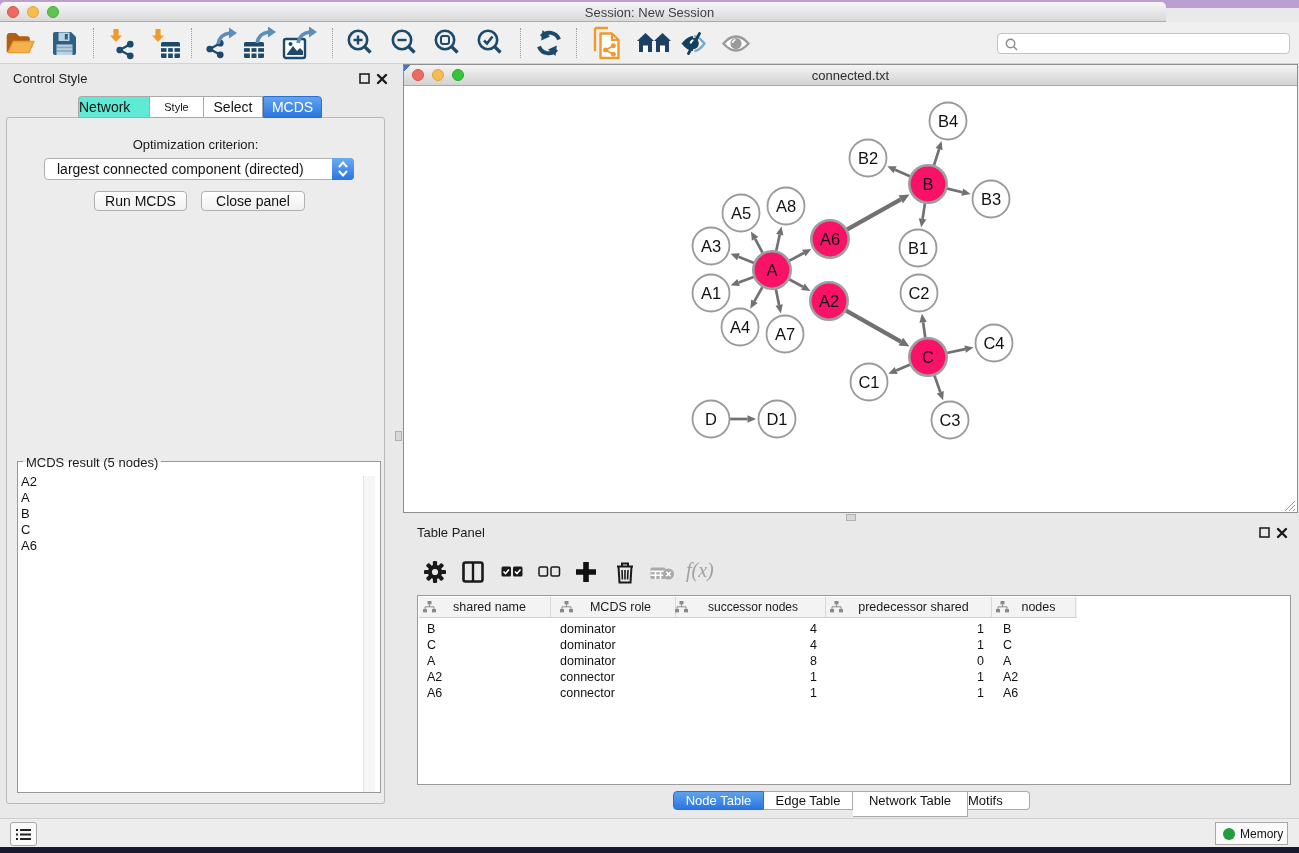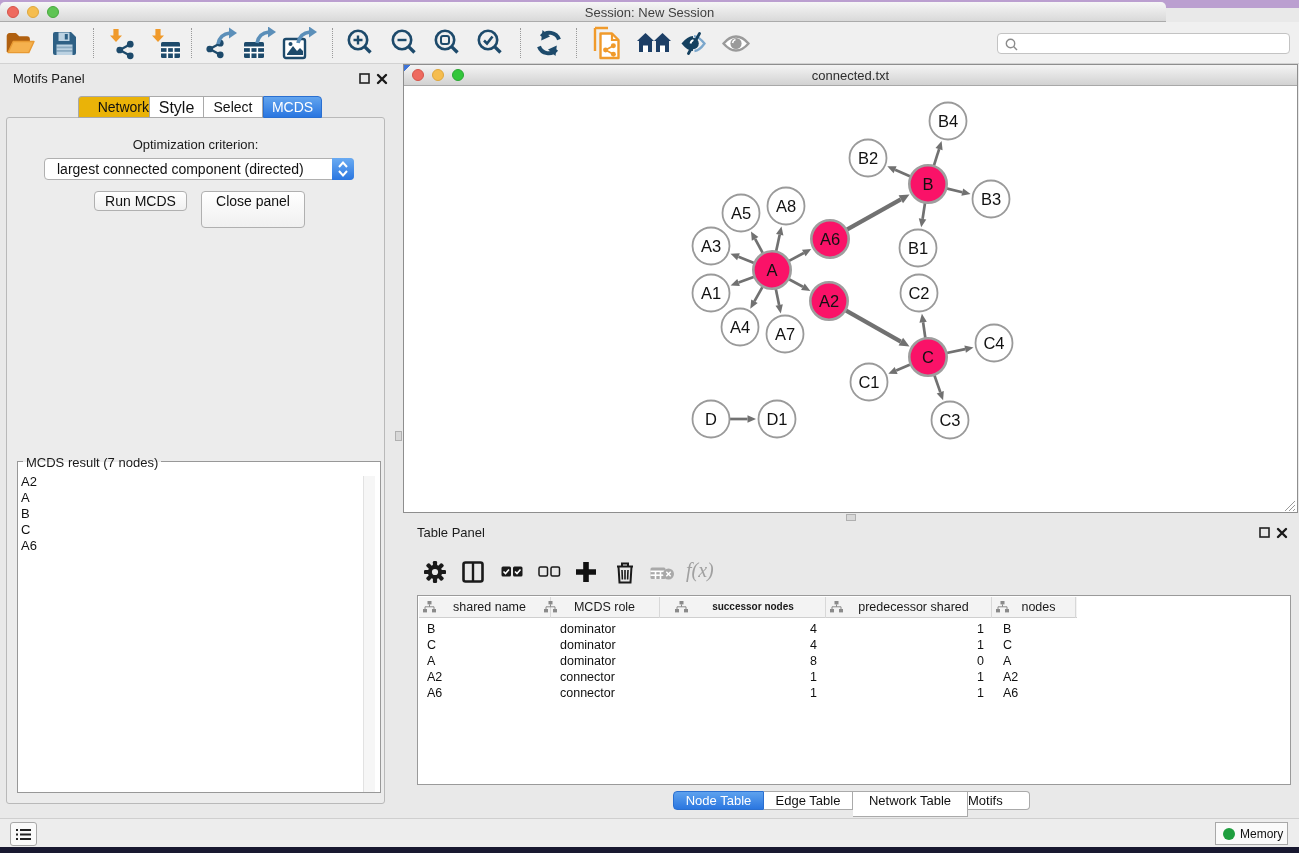"Motifs Panel" div.abs { text: Motifs Panel -> Control Style }
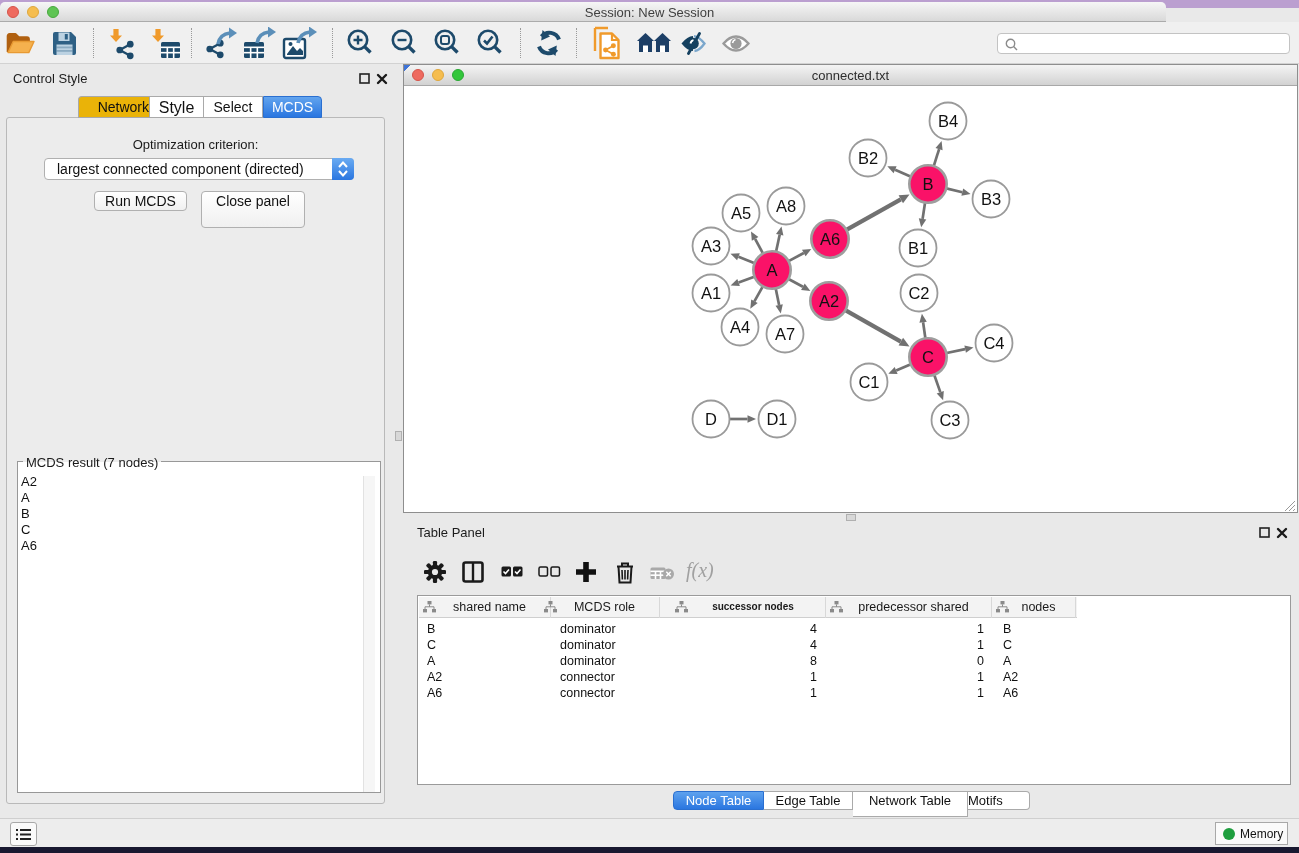"Network" div.abs { background: #eab308 -> #5eead4; text-align: right -> left }
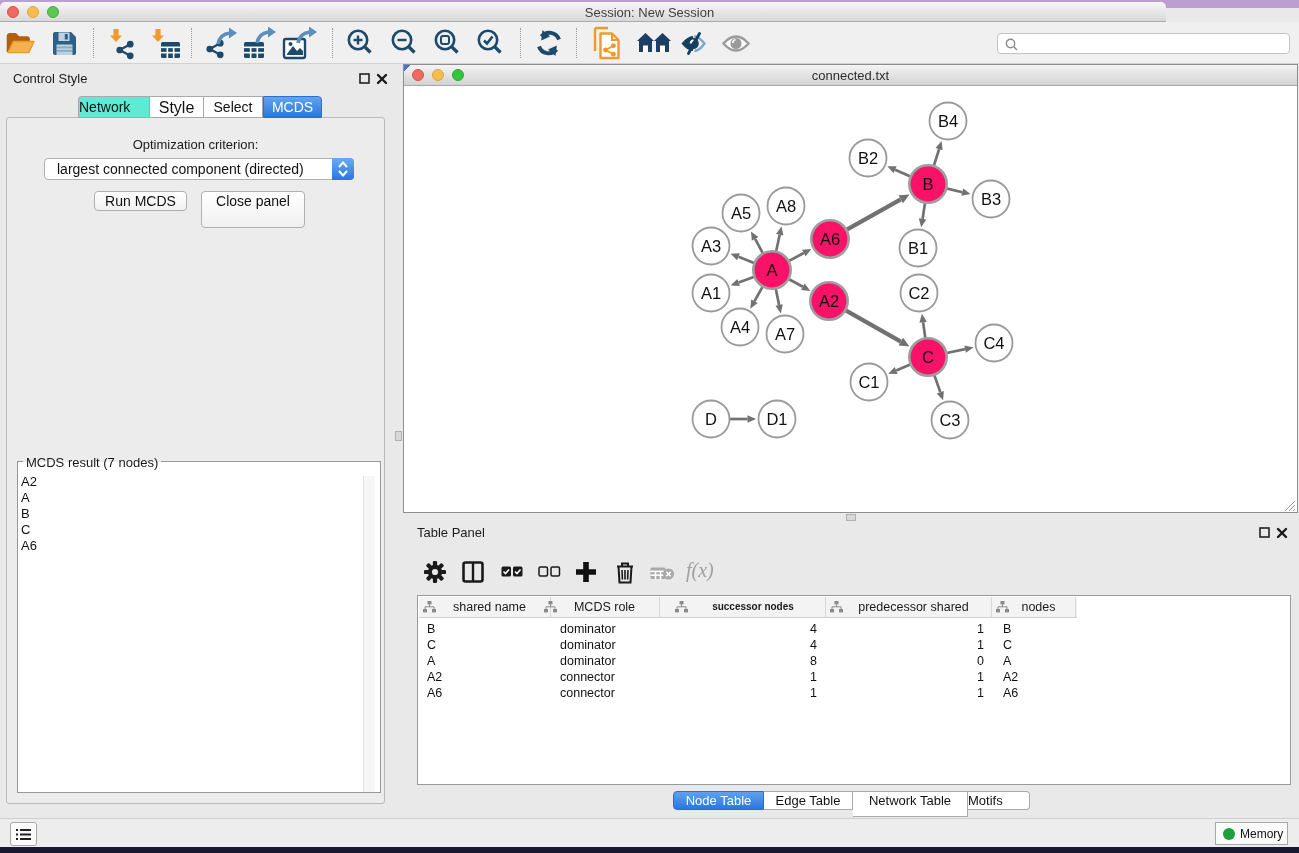"Style" div.abs { font-size: 16px -> 11px }
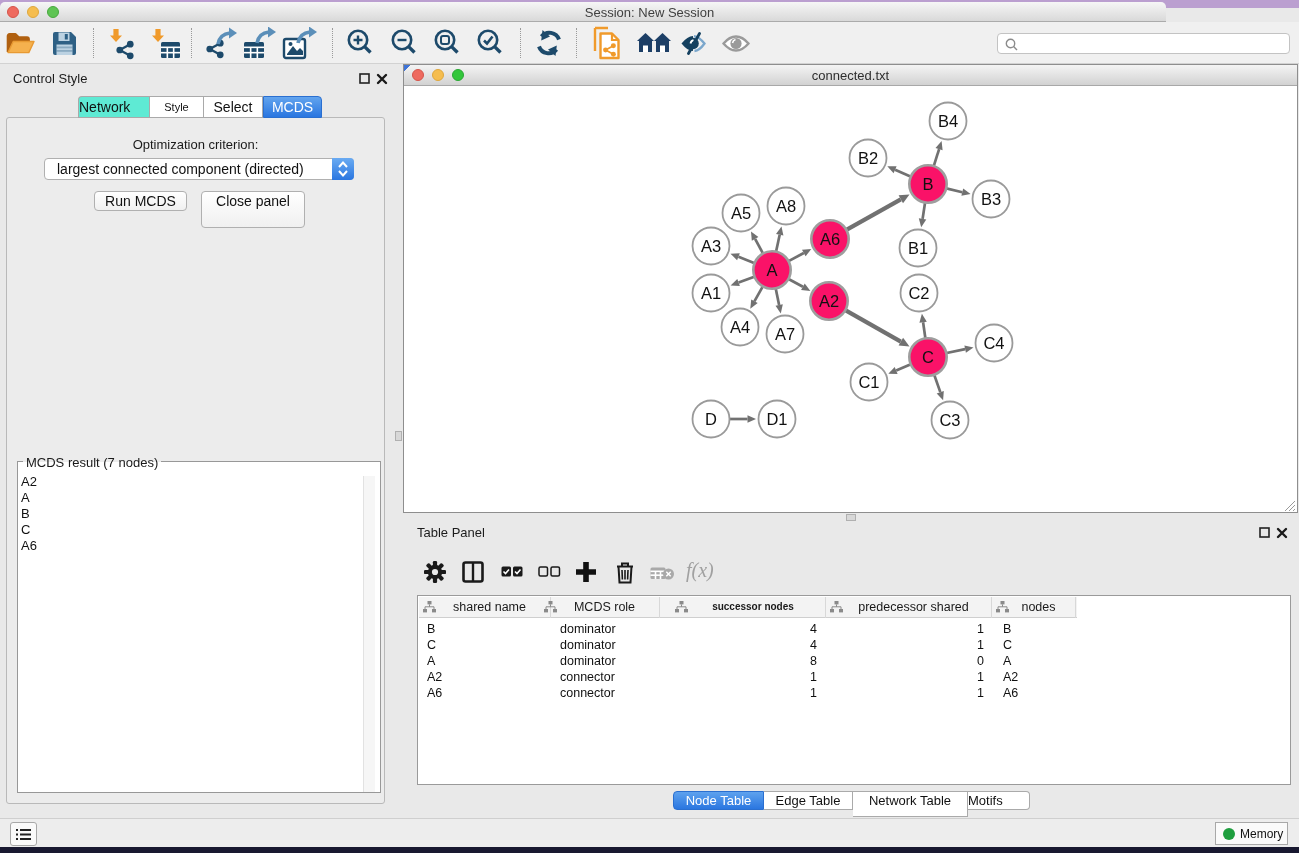"Close panel" div.abs { height: 37px -> 20px }
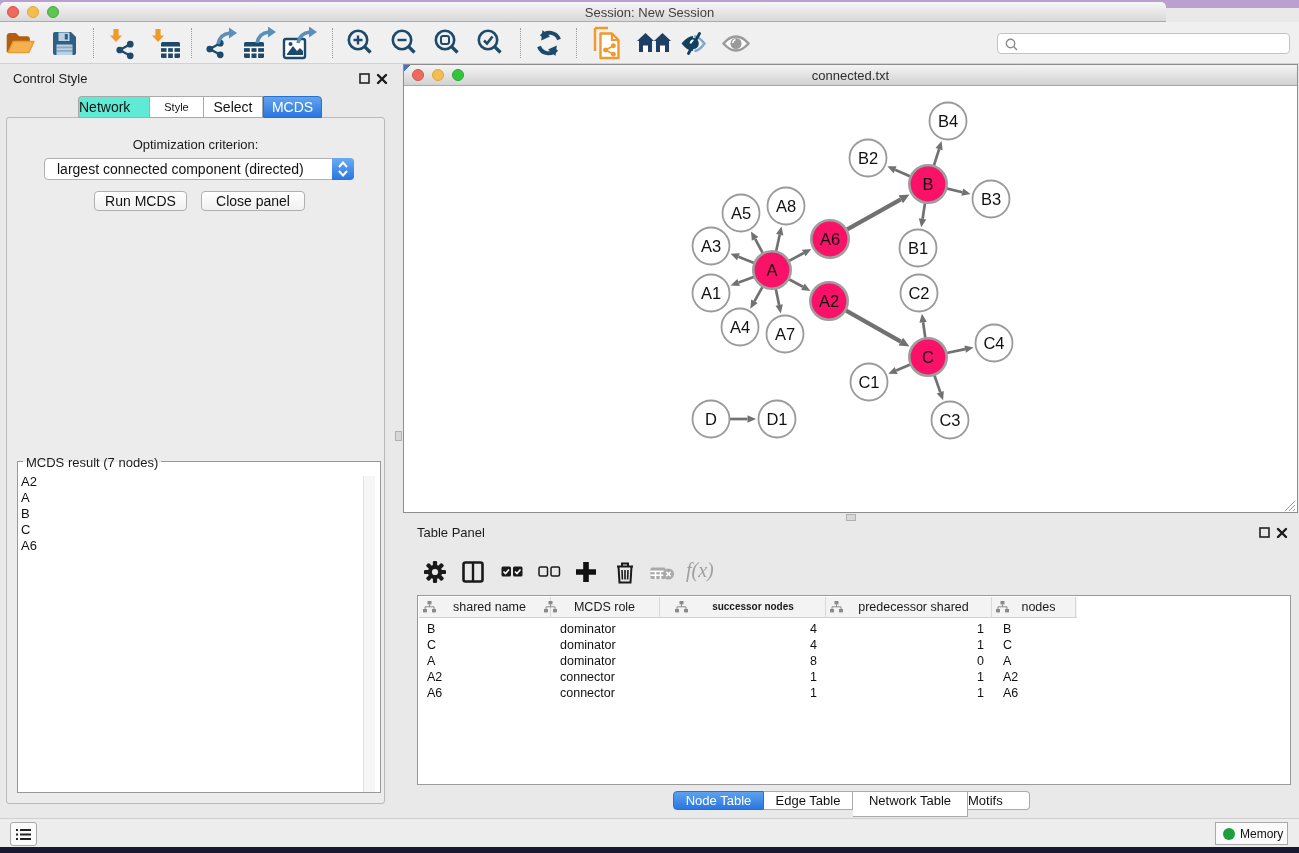"MCDS result (7 nodes)" div.abs { text: 7 -> 5 }
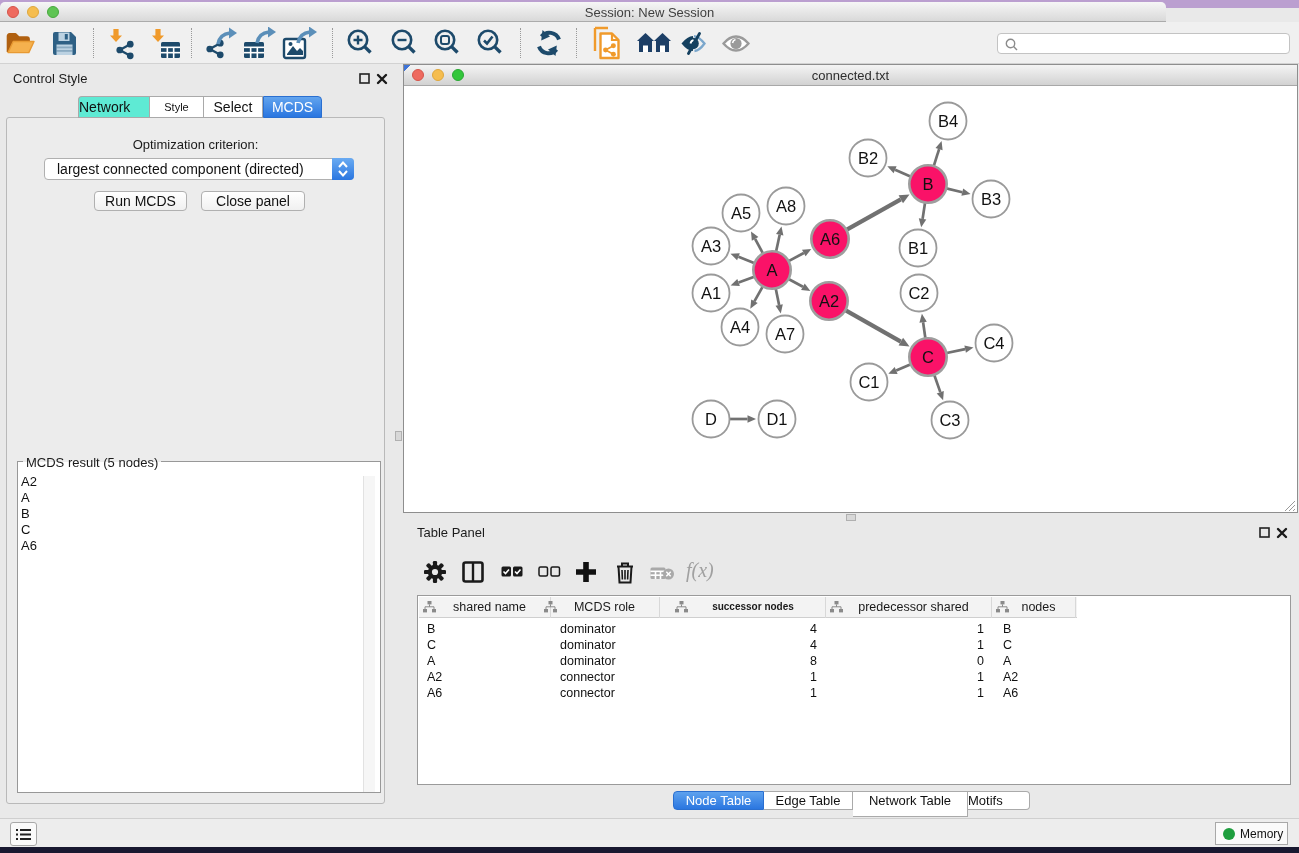"MCDS role" div.abs { left: 122px -> 138px }
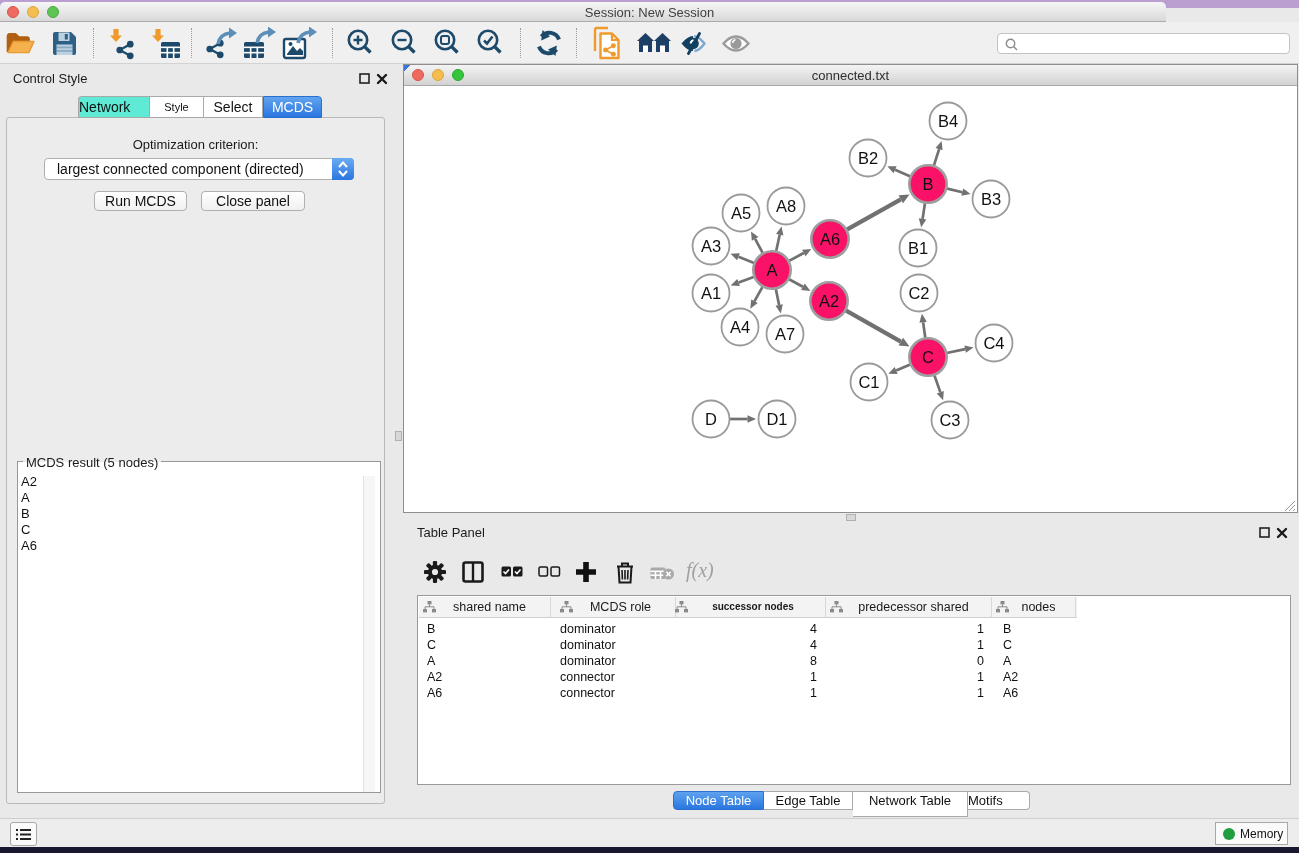"successor nodes" div.abs { font-size: 10px -> 12px; font-weight: bold -> none }
